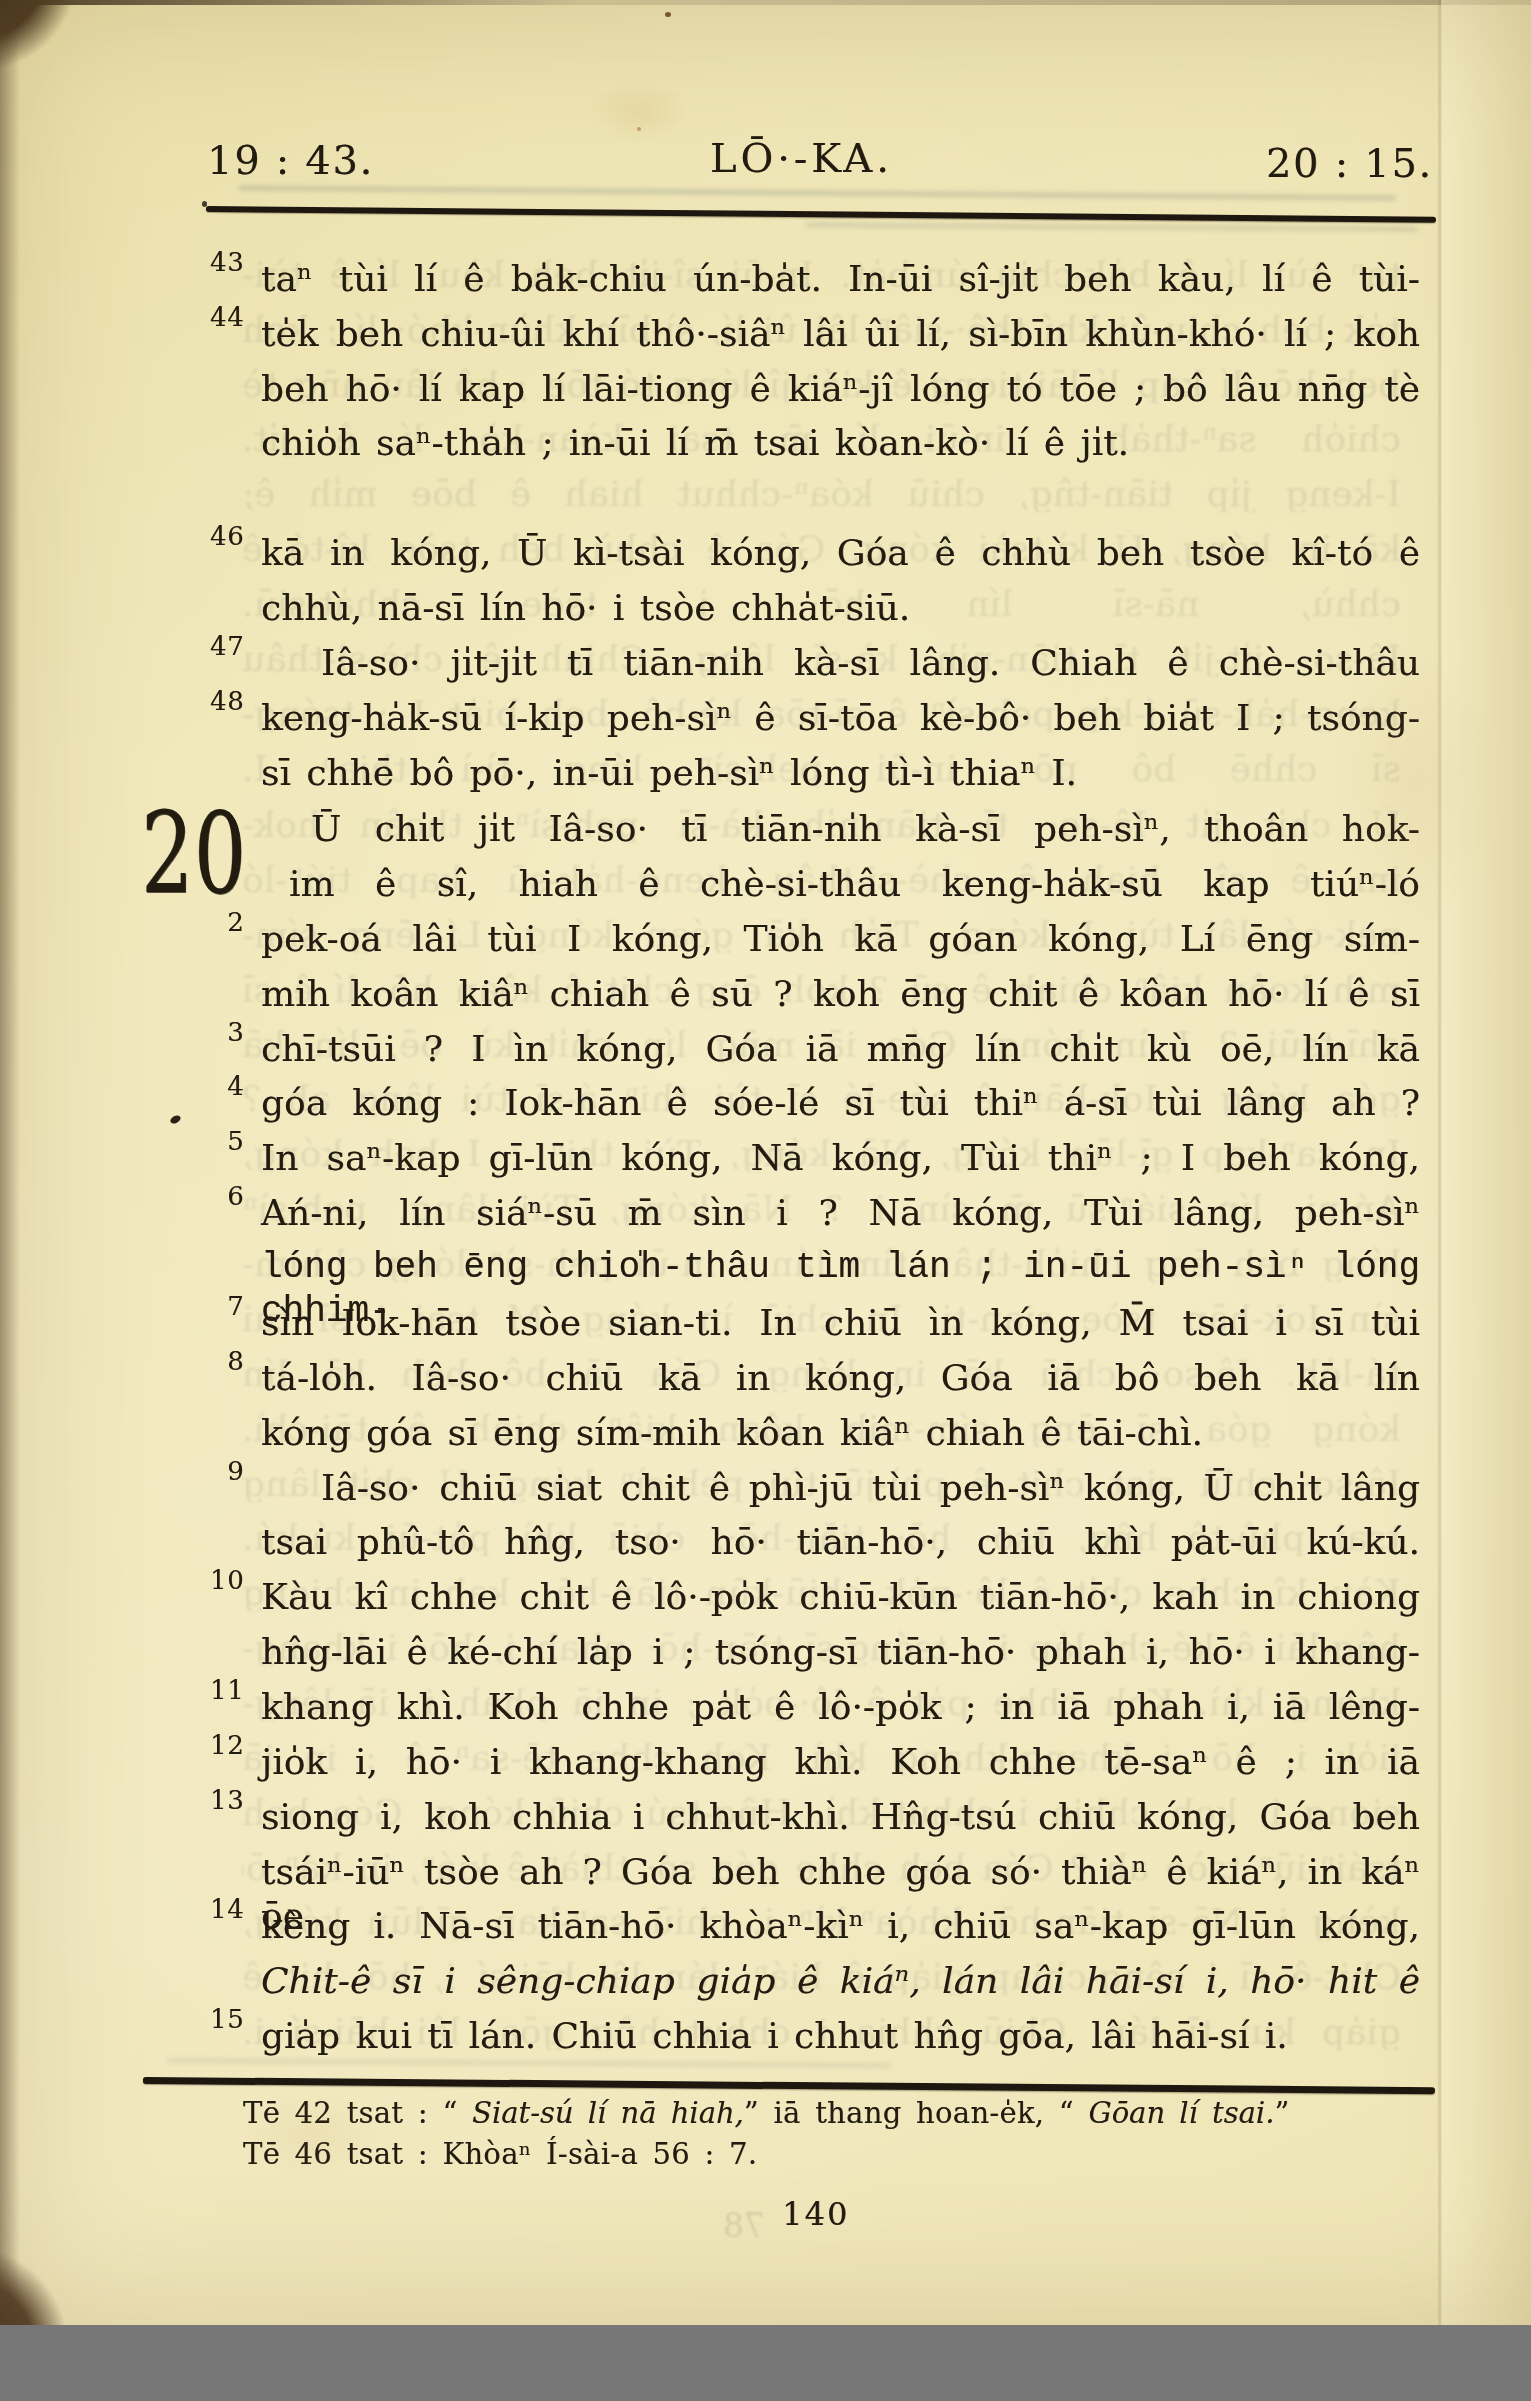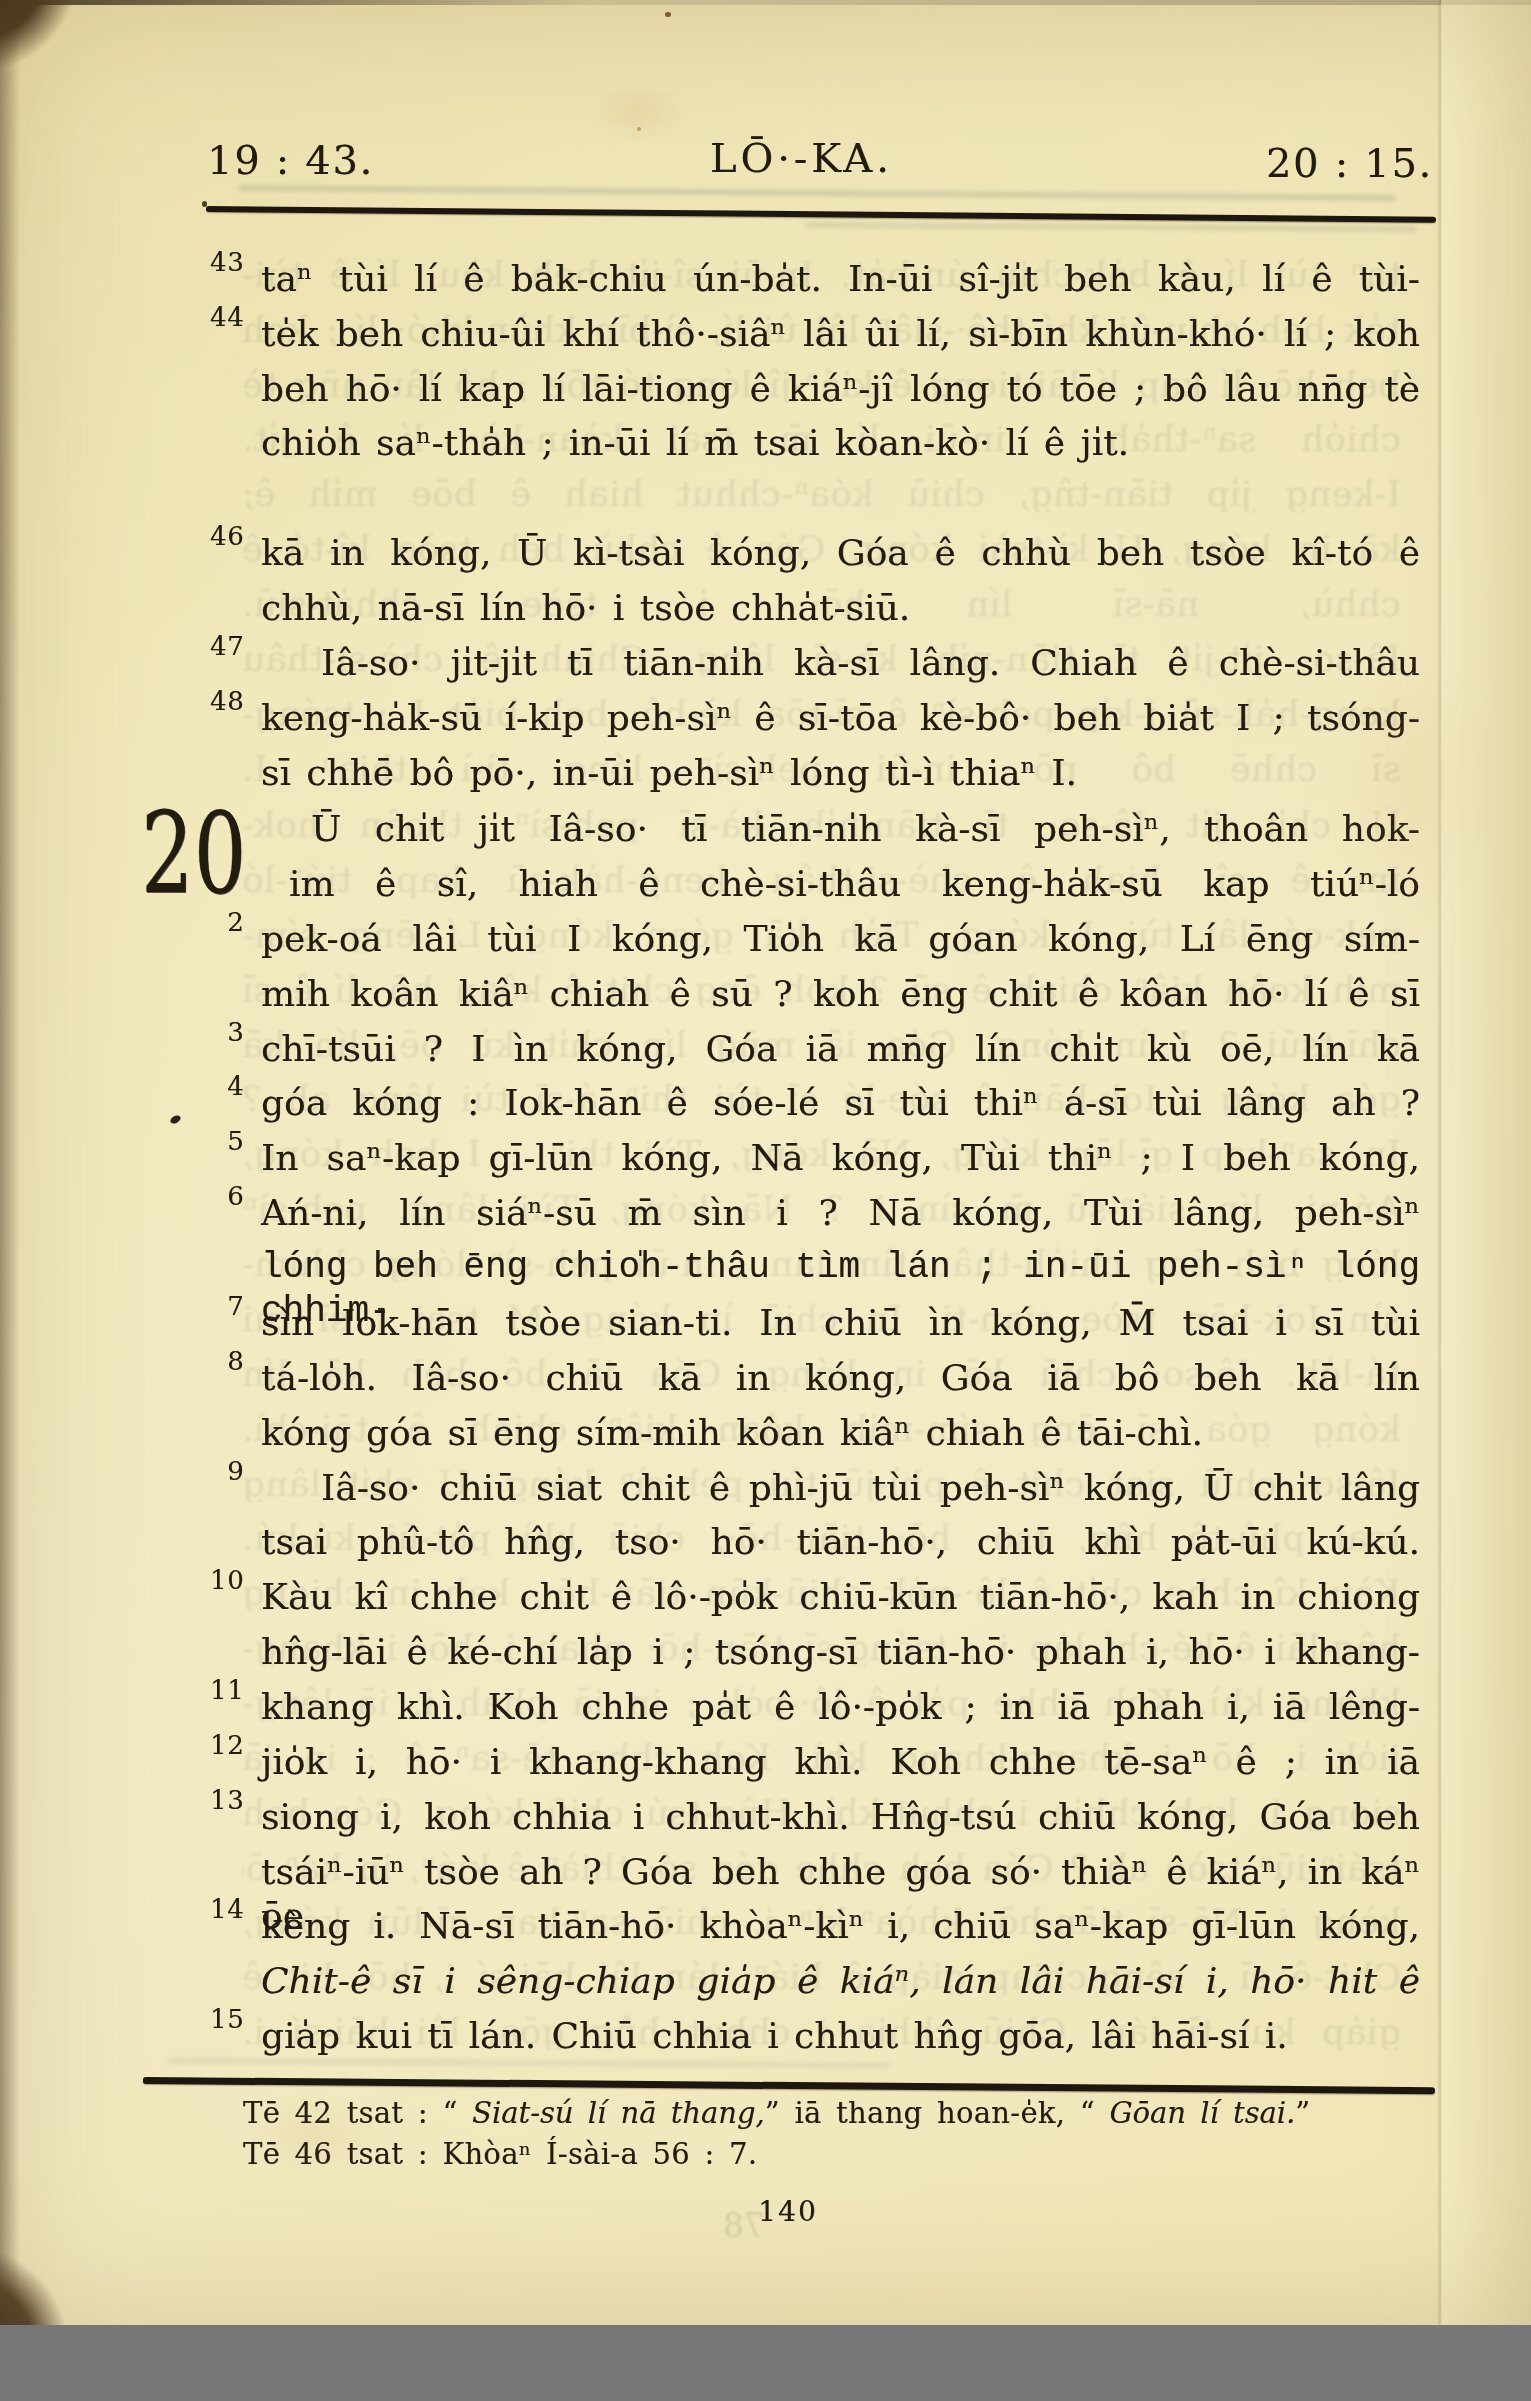"Siat-sú lí nā thang," span.it { text: thang -> hiah }
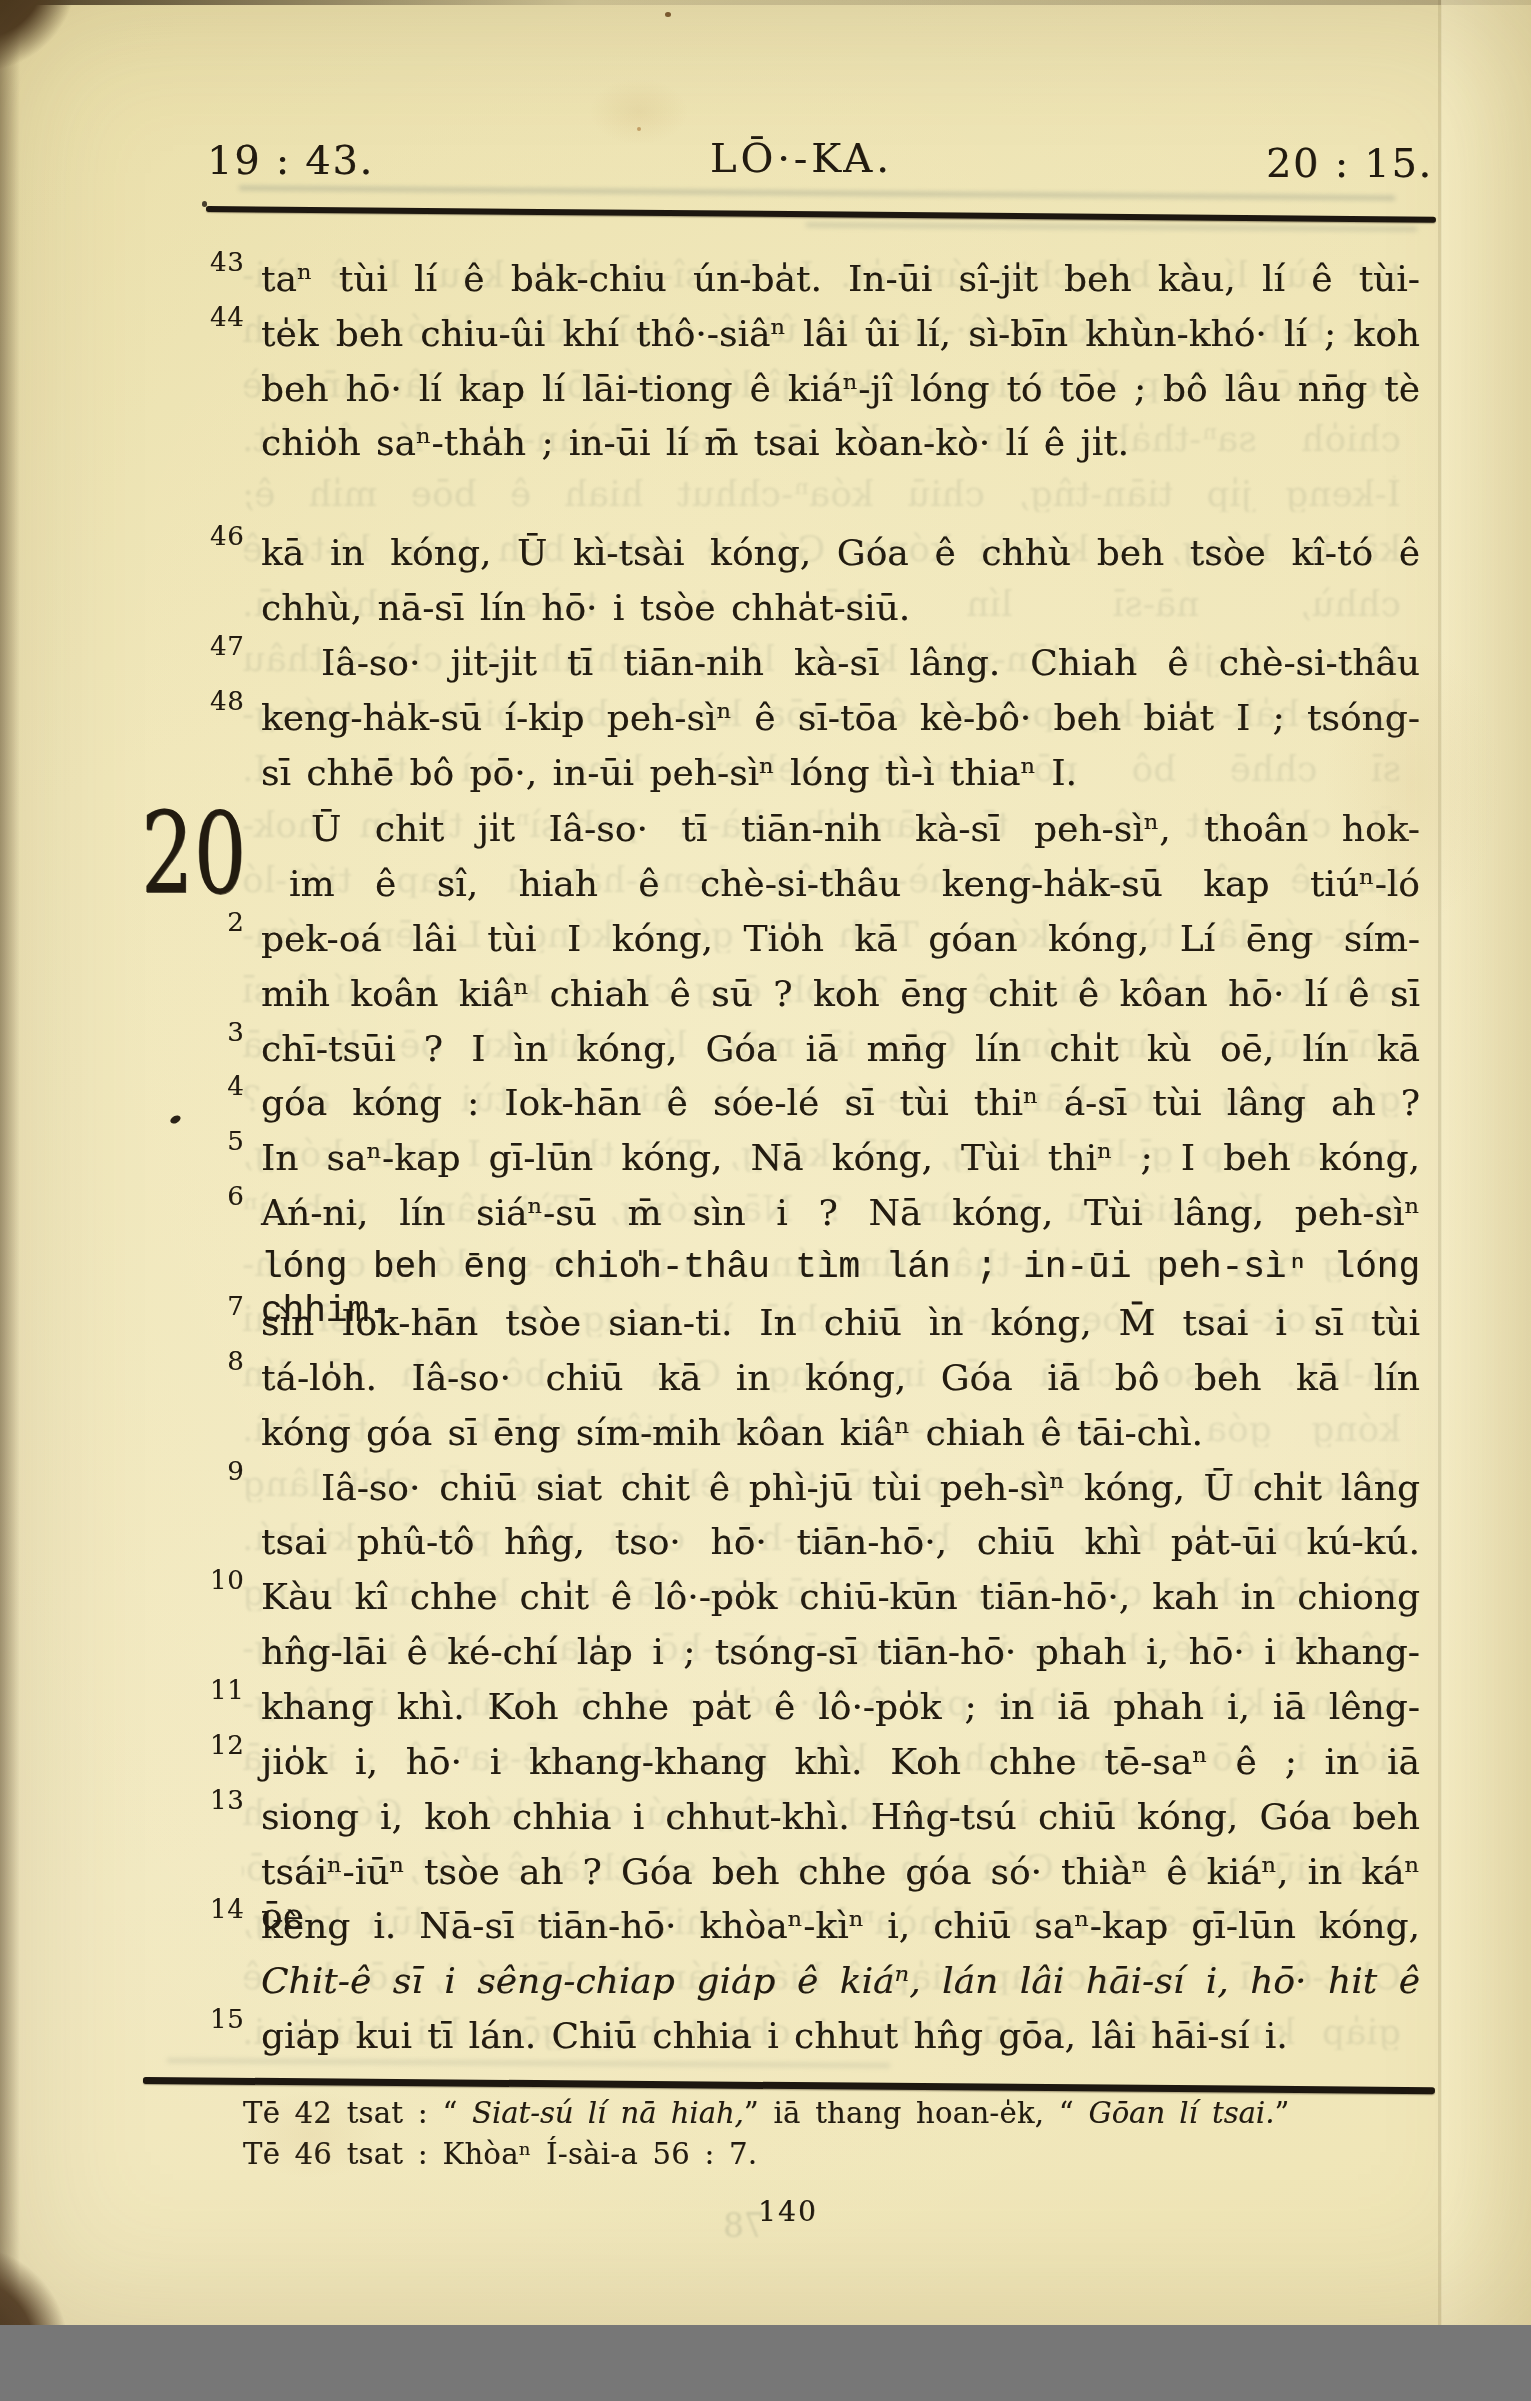"140" .folio { font-size: 28px -> 32px; left: 758px -> 782px }
